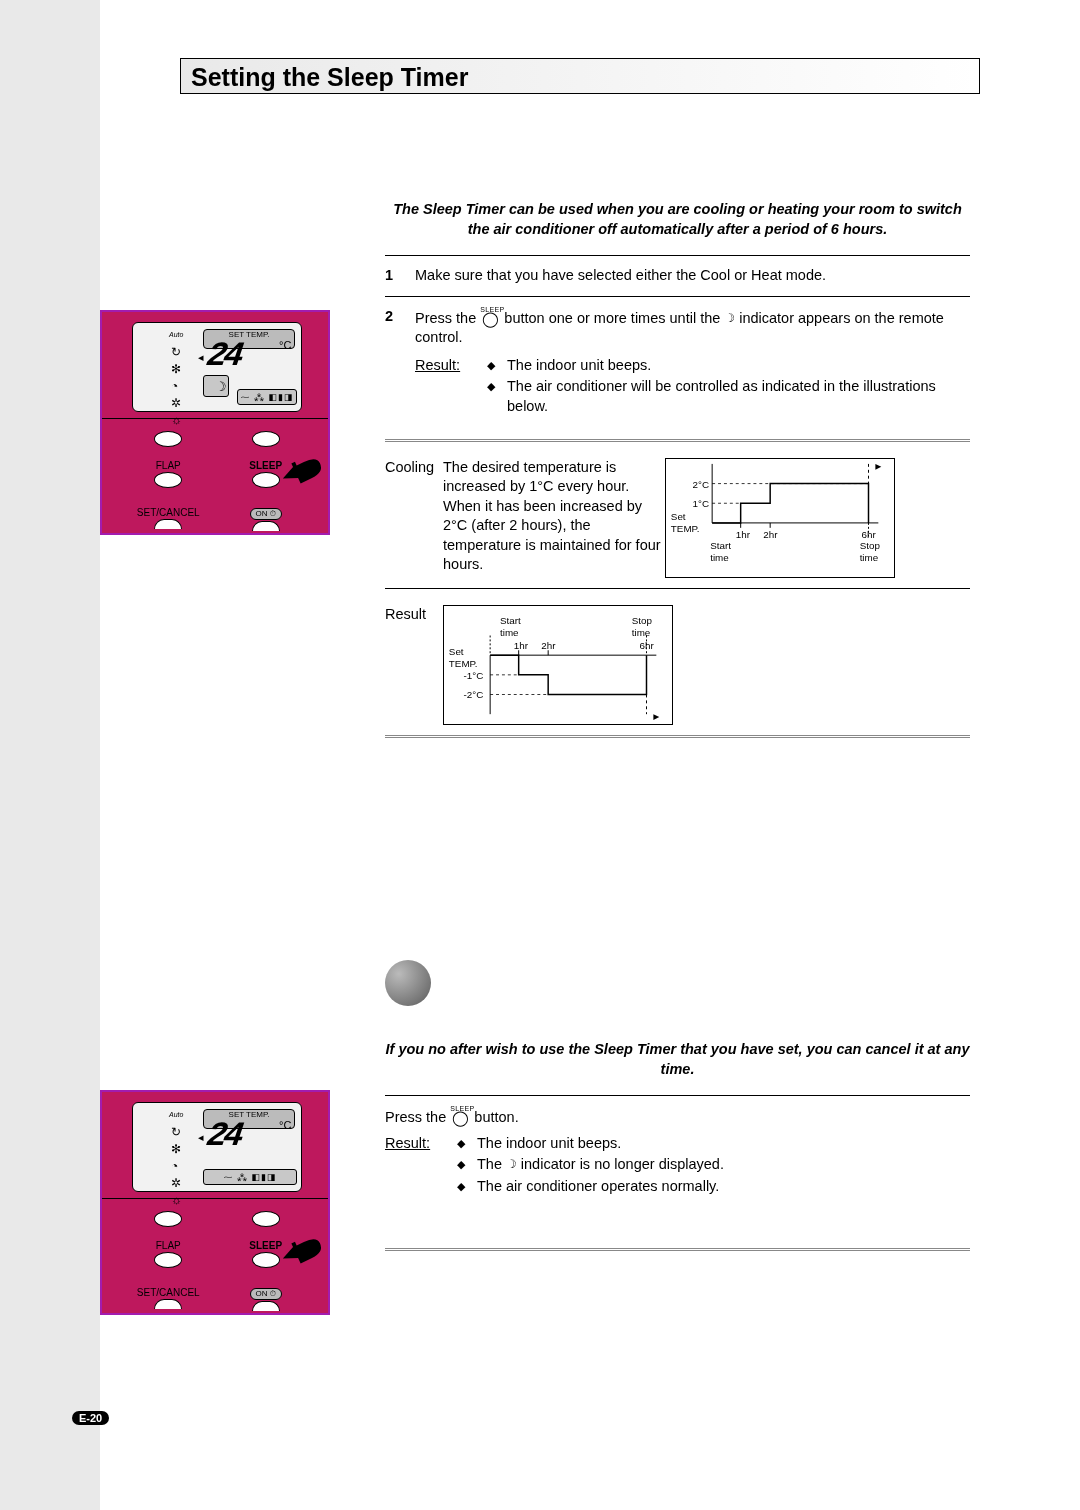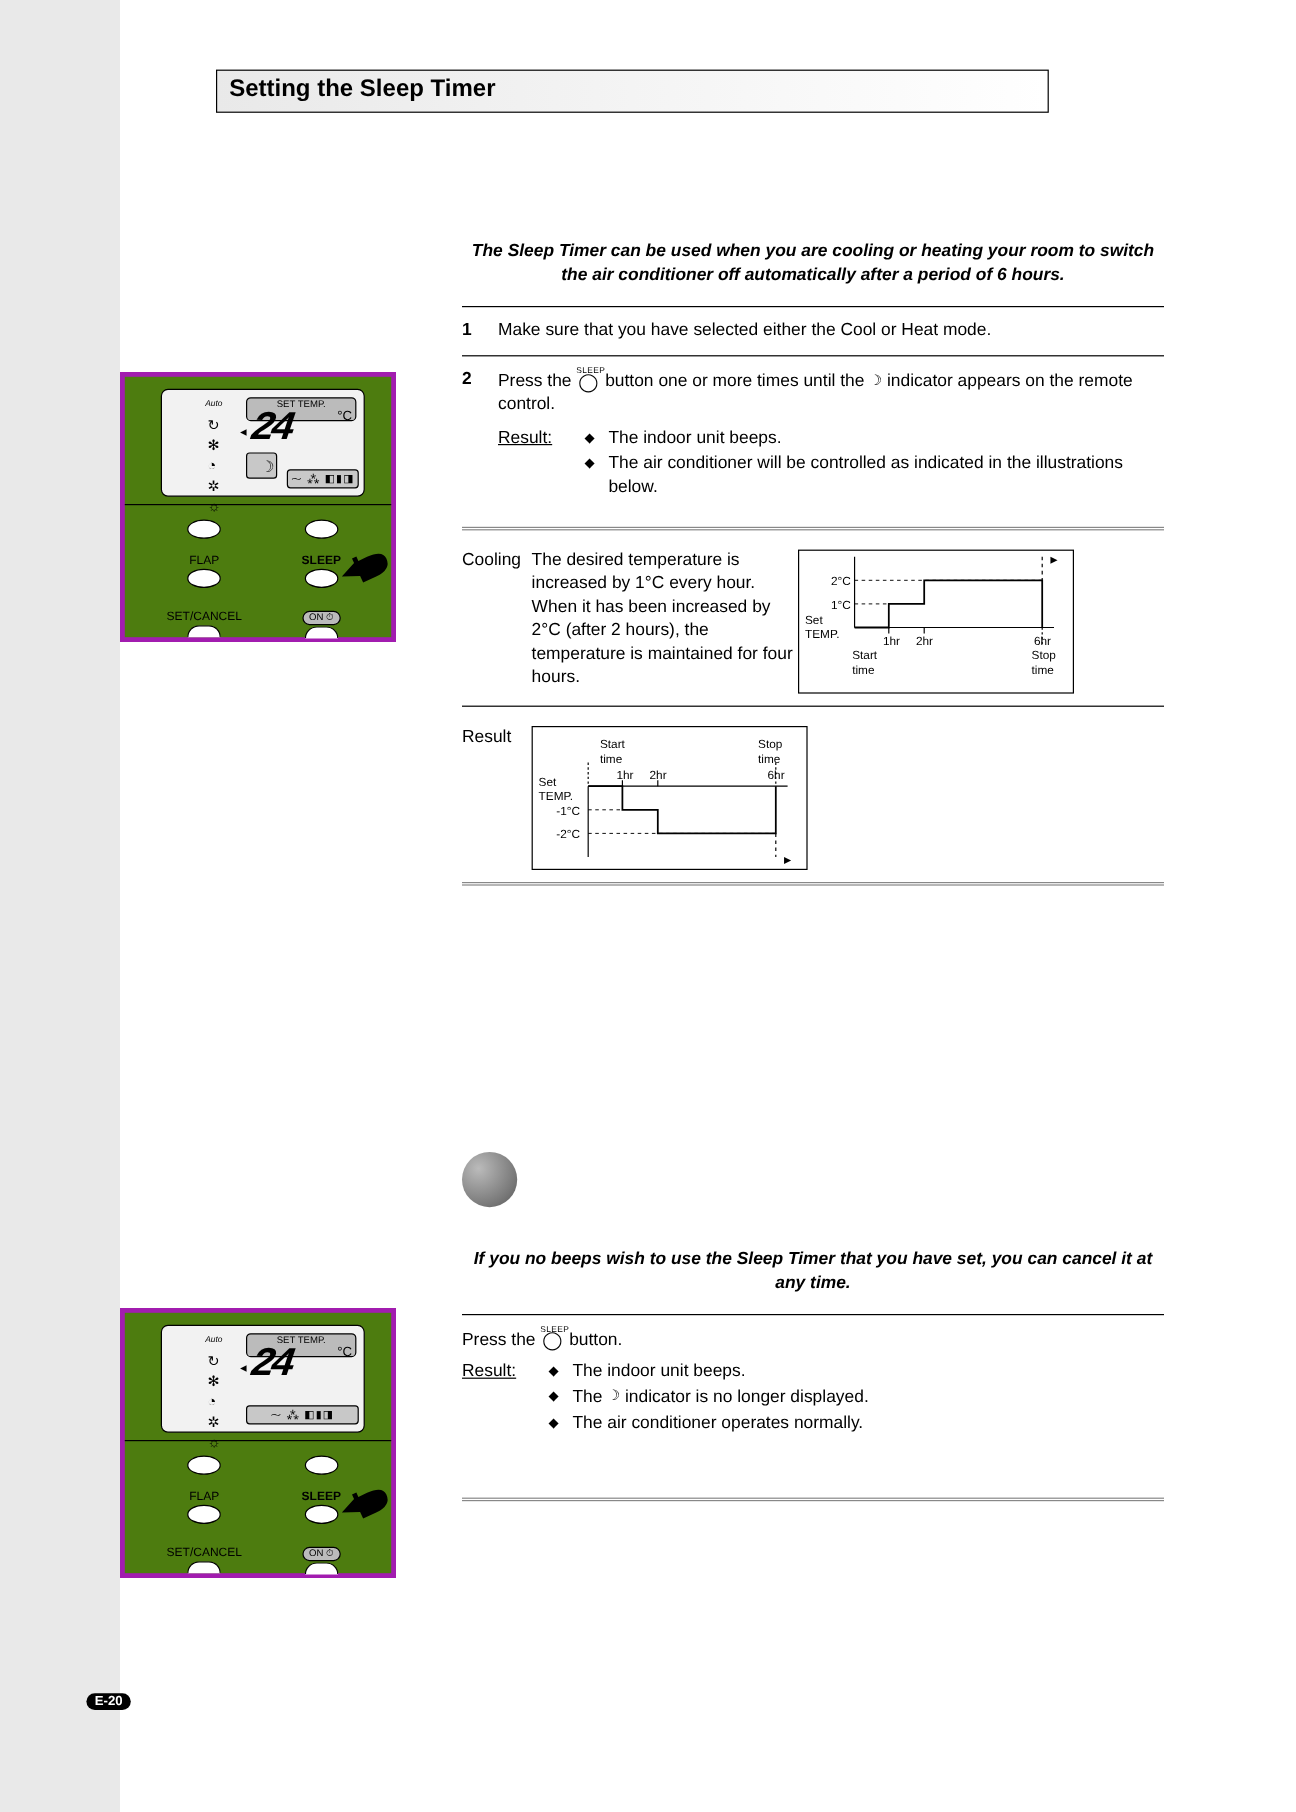"Setting the Sleep Timer" .title-bar { font-size: 20px -> 25px; width: 694px -> 800px }
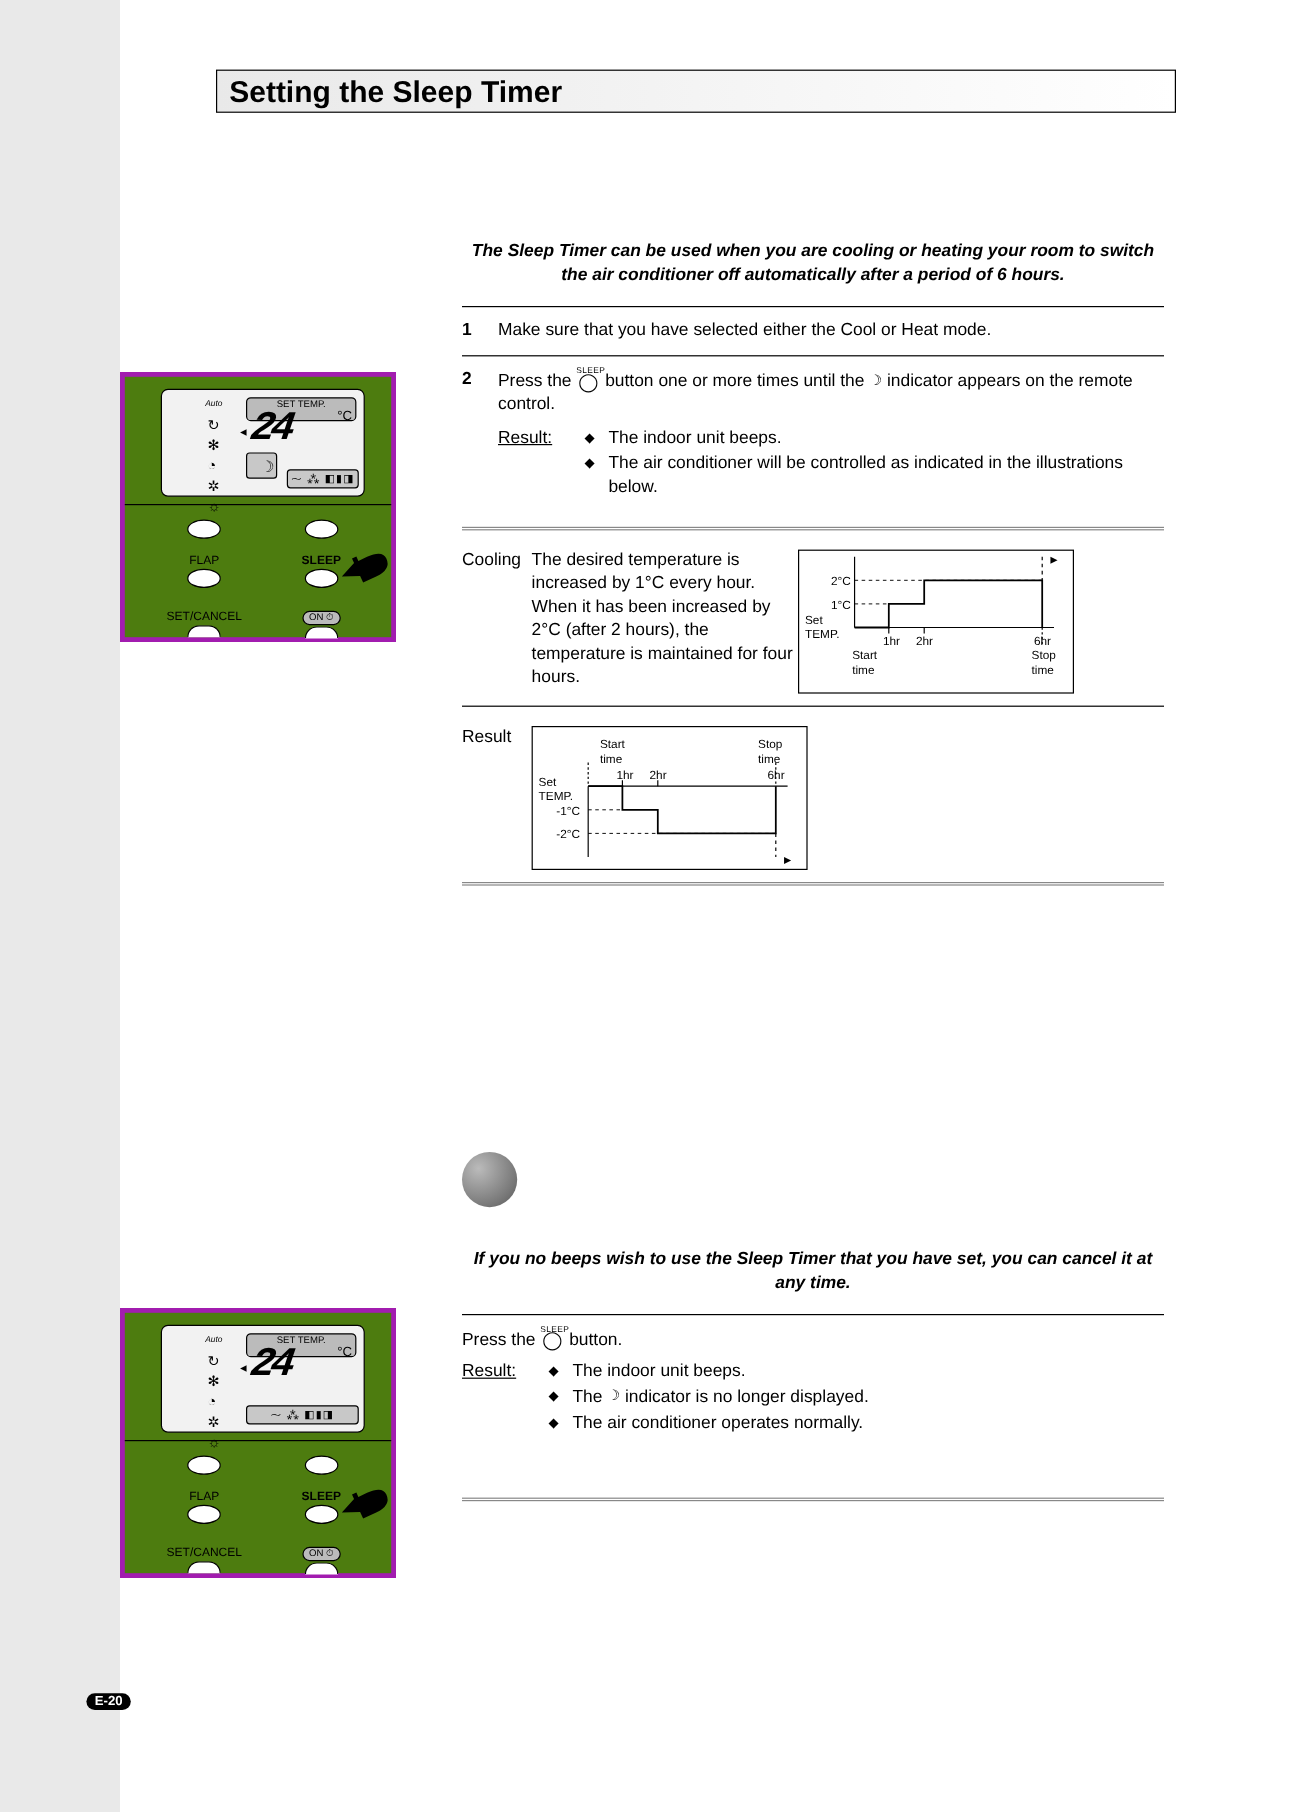"SET TEMP." .remote { background: #4d7c0f -> #be185d; border: 4px solid #a21caf -> 2px solid #a21caf }
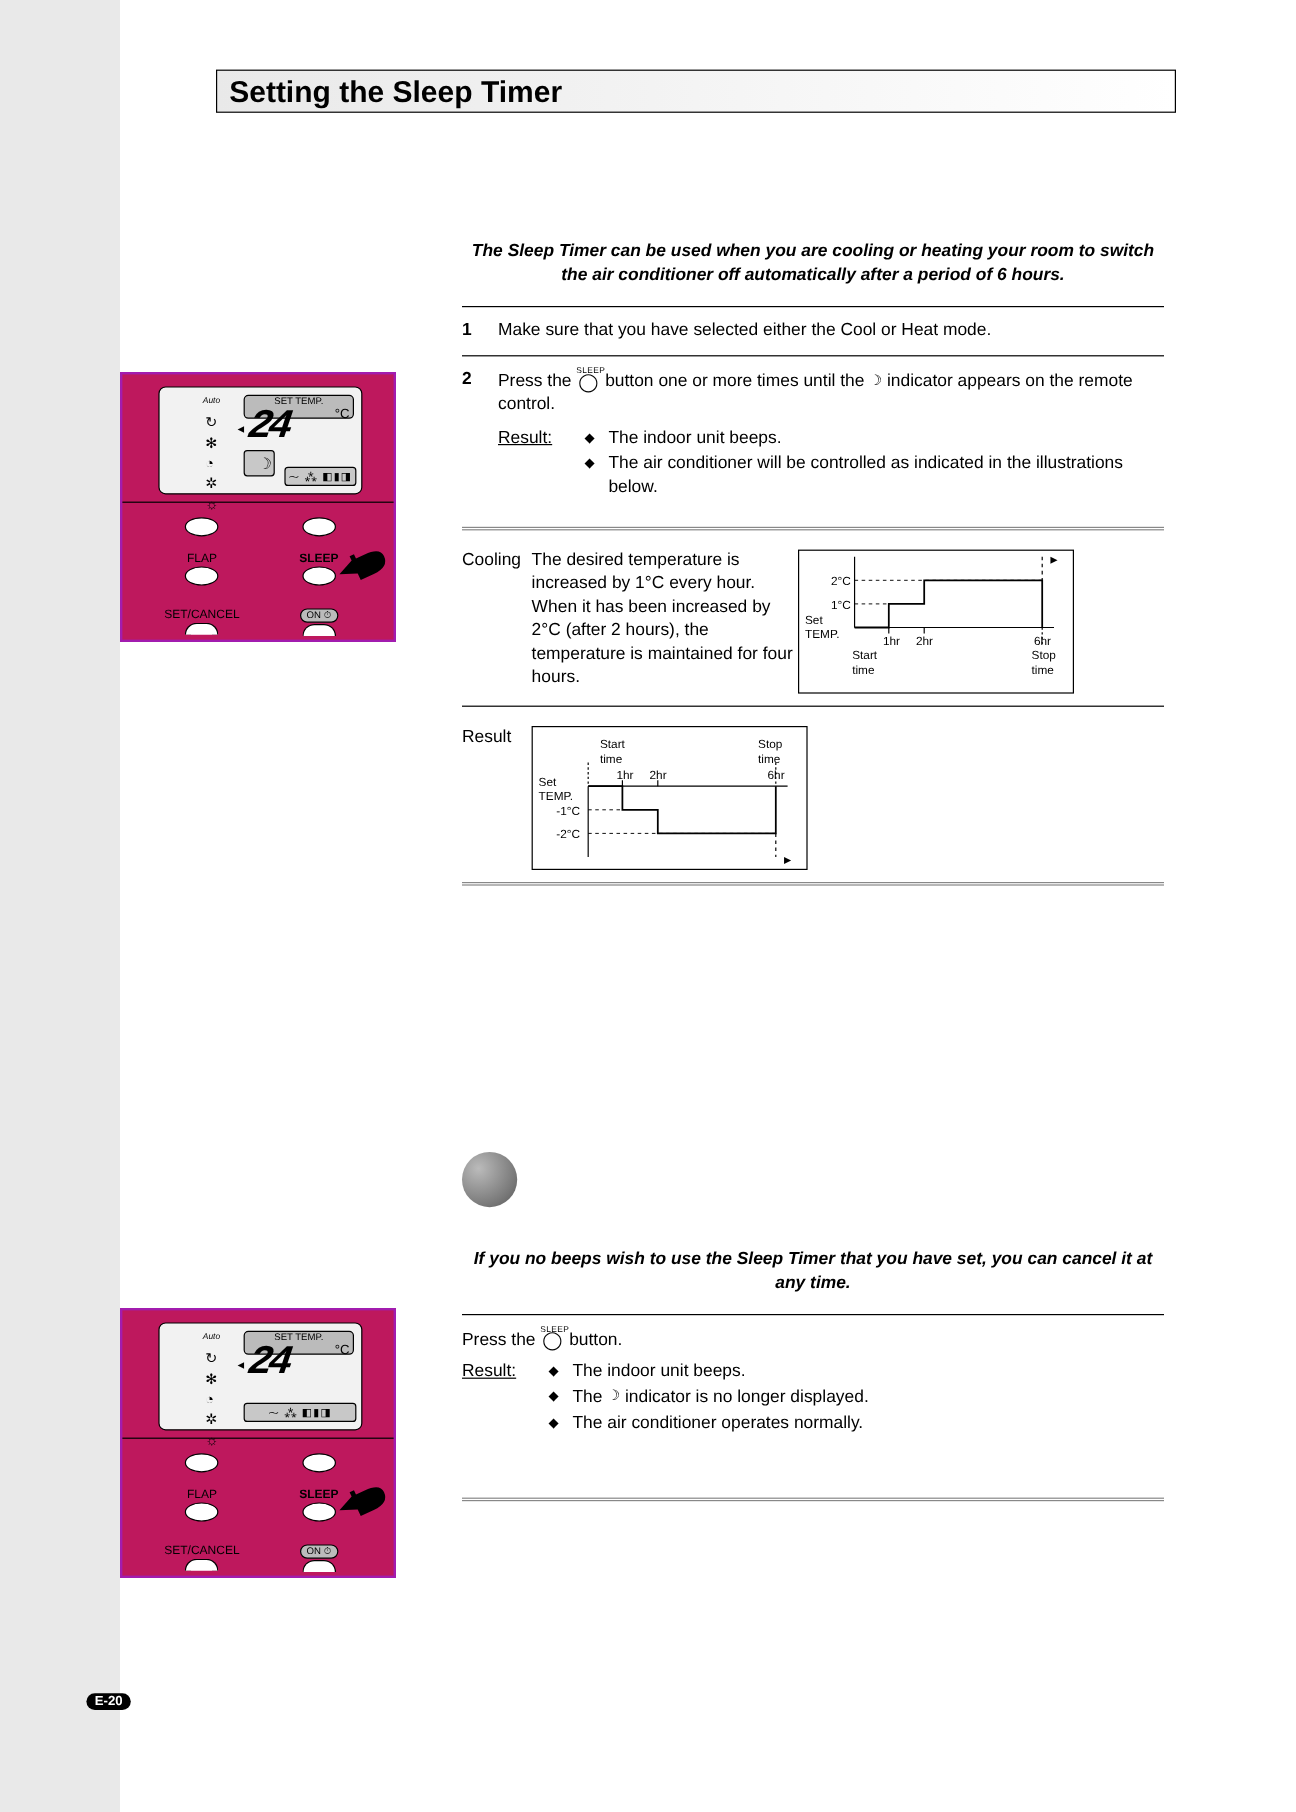"If you no beeps wish" div.intro { text: beeps -> after }
